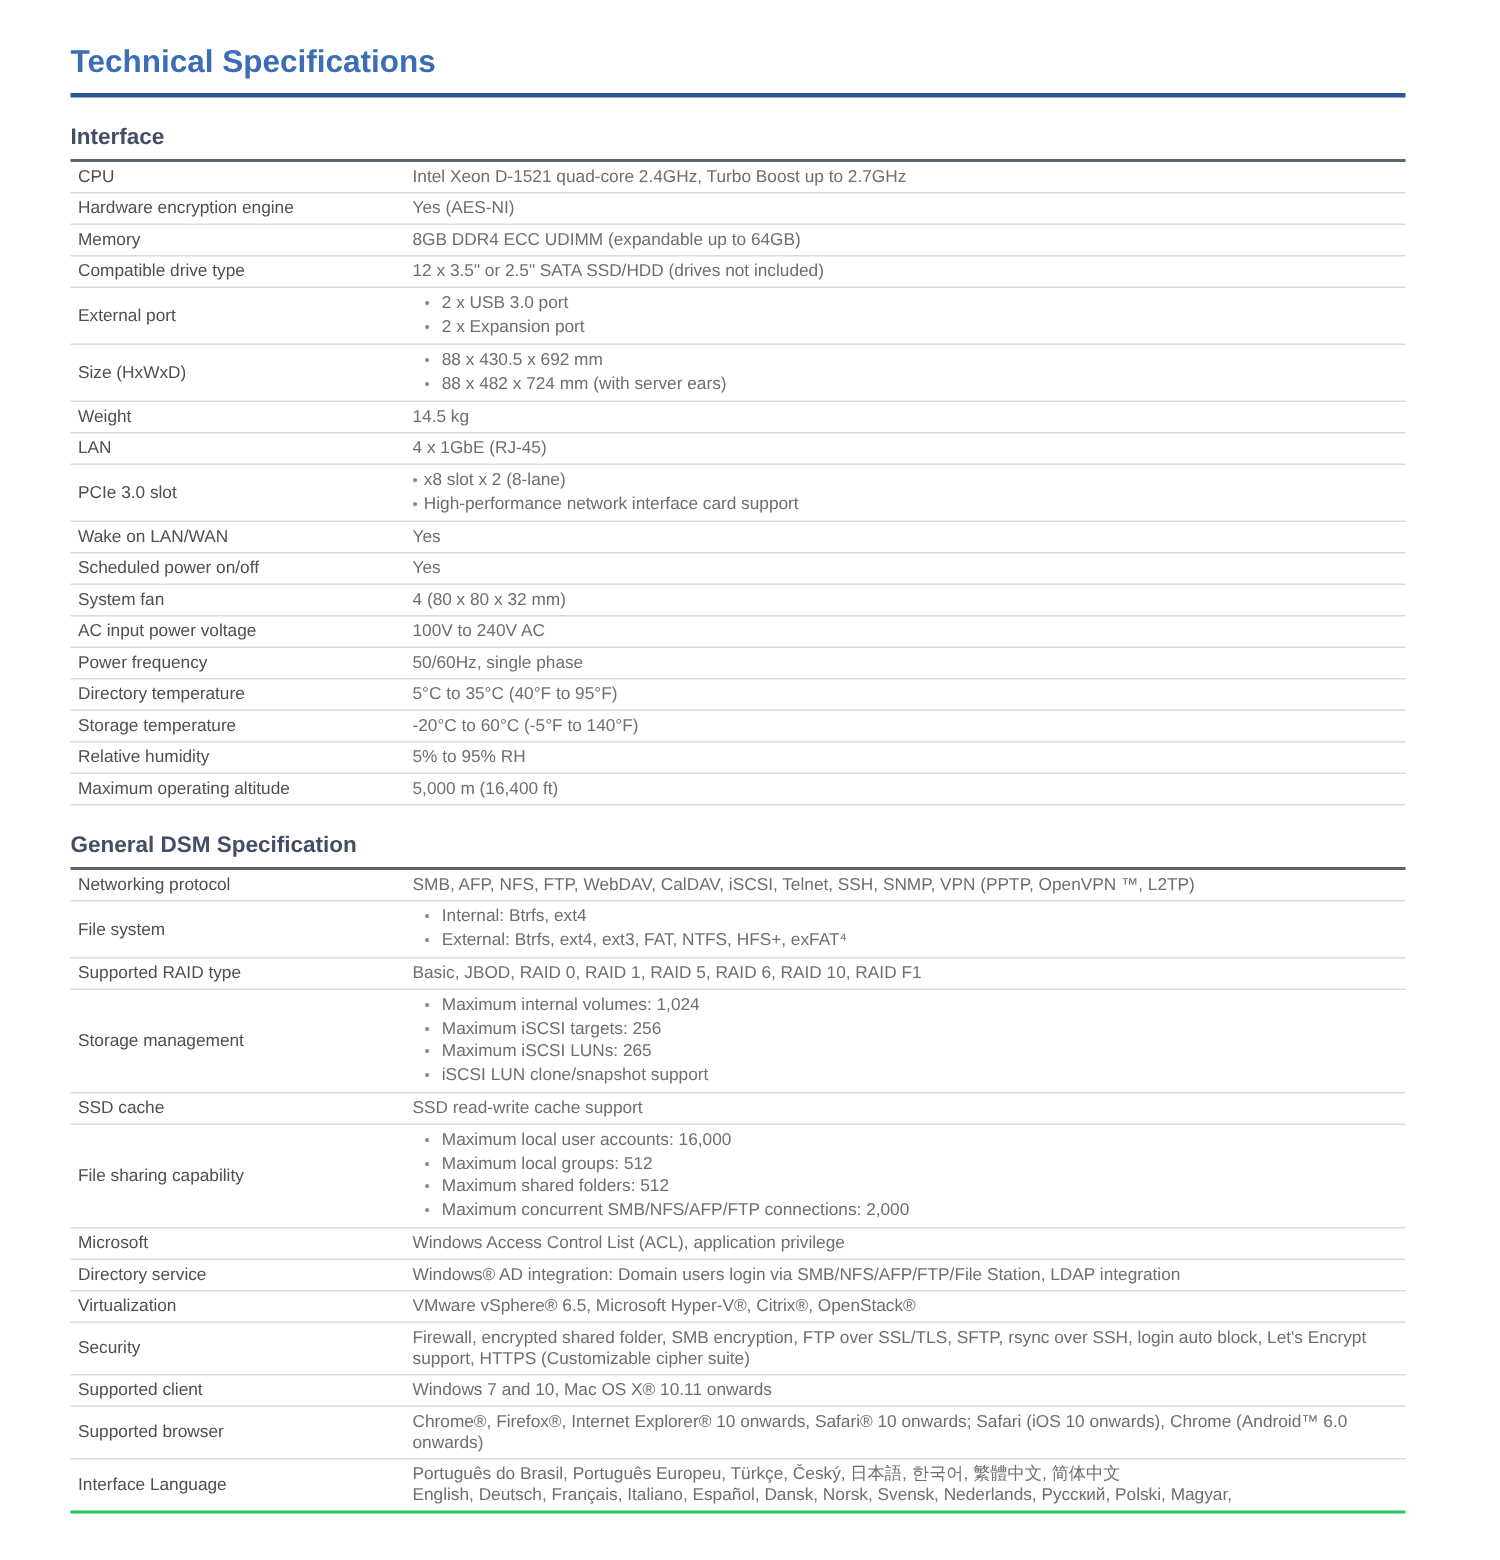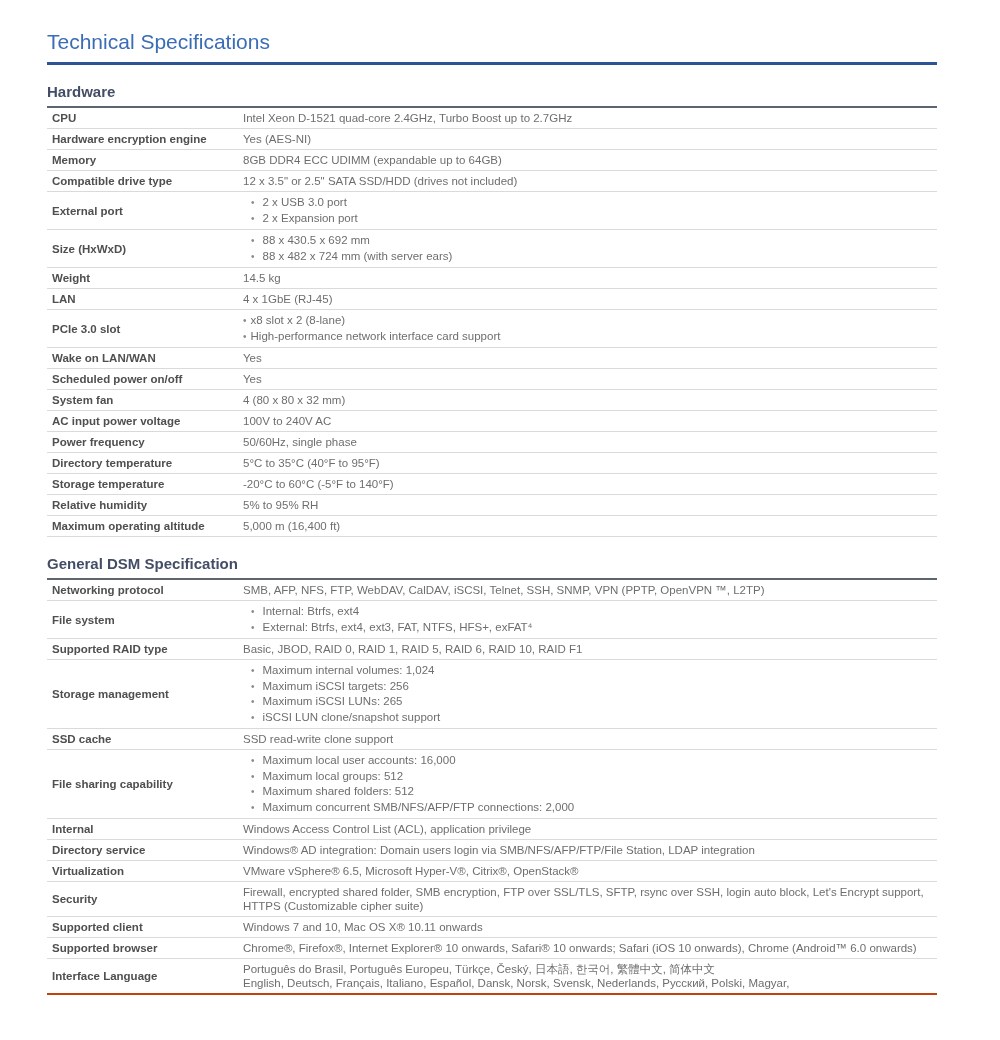"Technical Specifications" .doc-title { font-weight: 400 -> 700 }
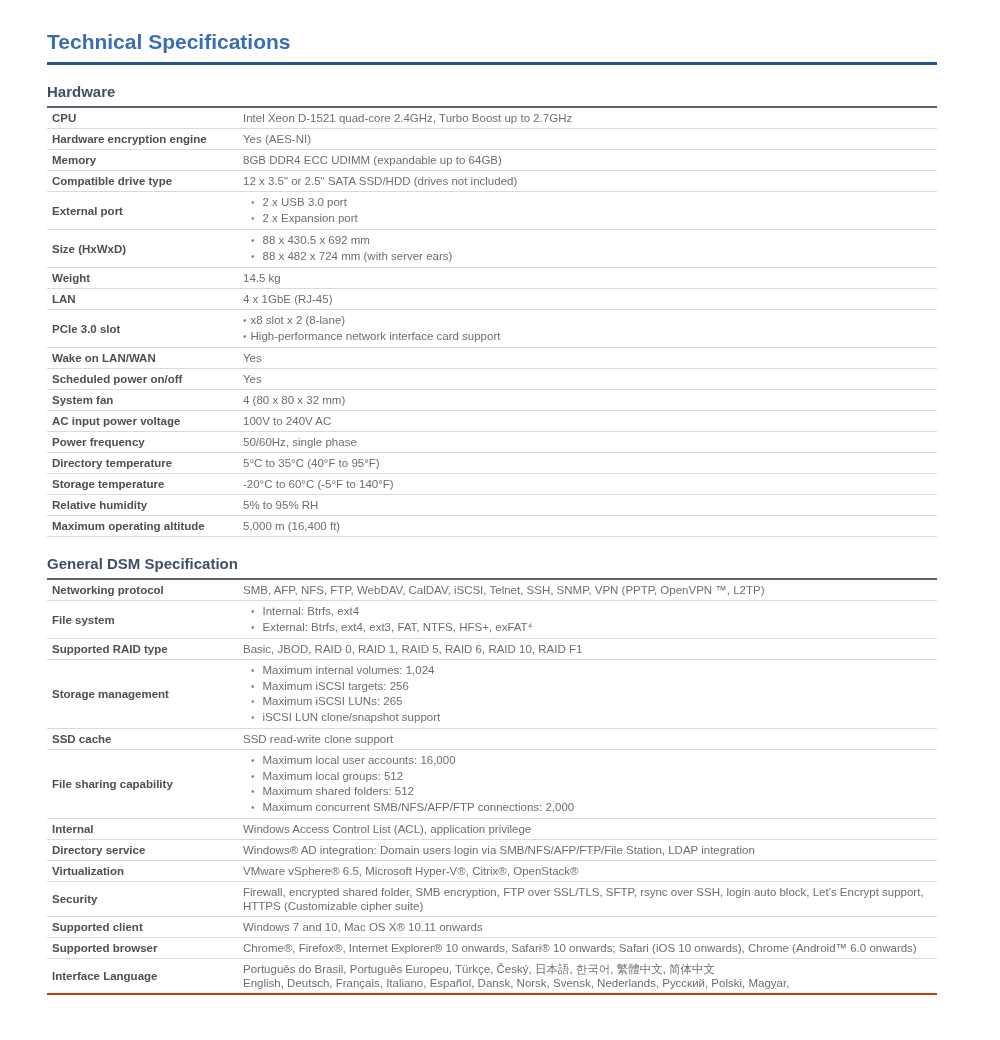"Hardware" h2.section-heading { text: Hardware -> Interface }
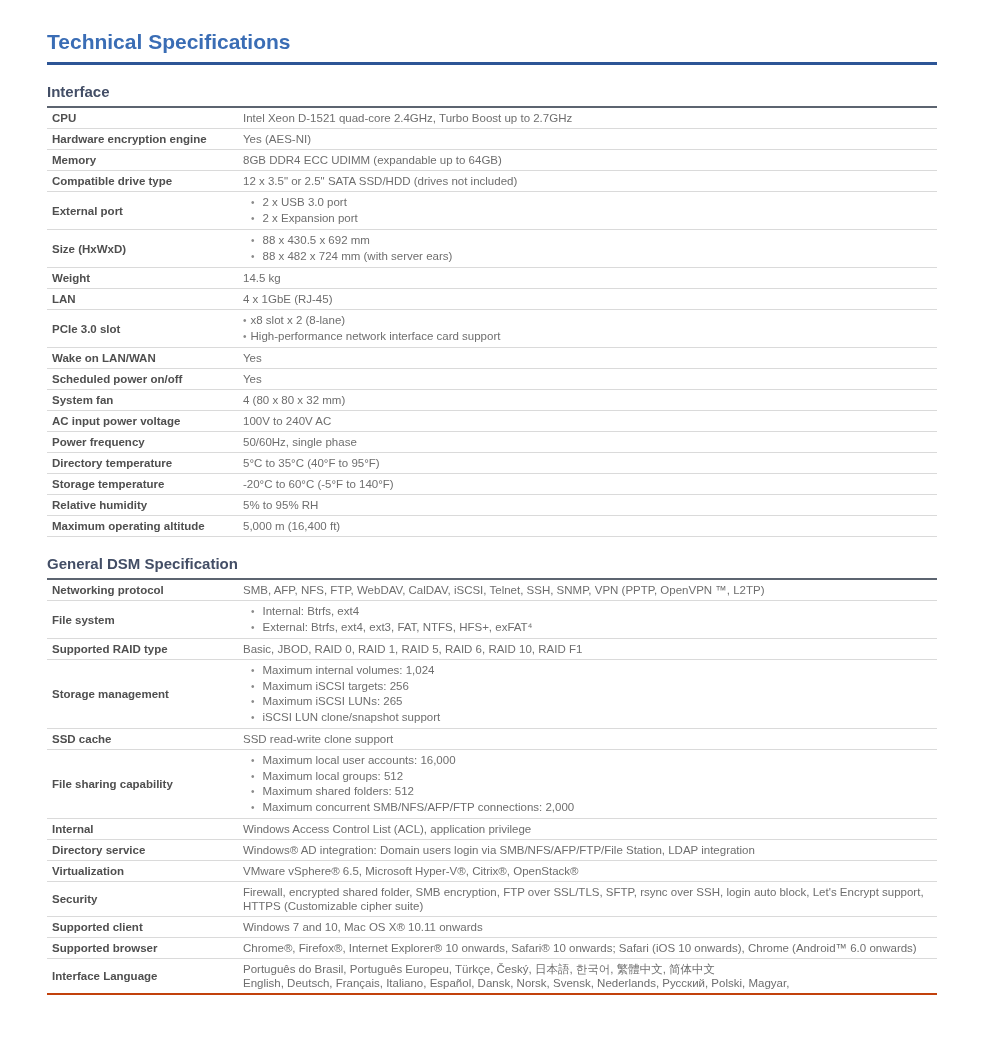"CPU" .spec-label { font-weight: bold -> none }
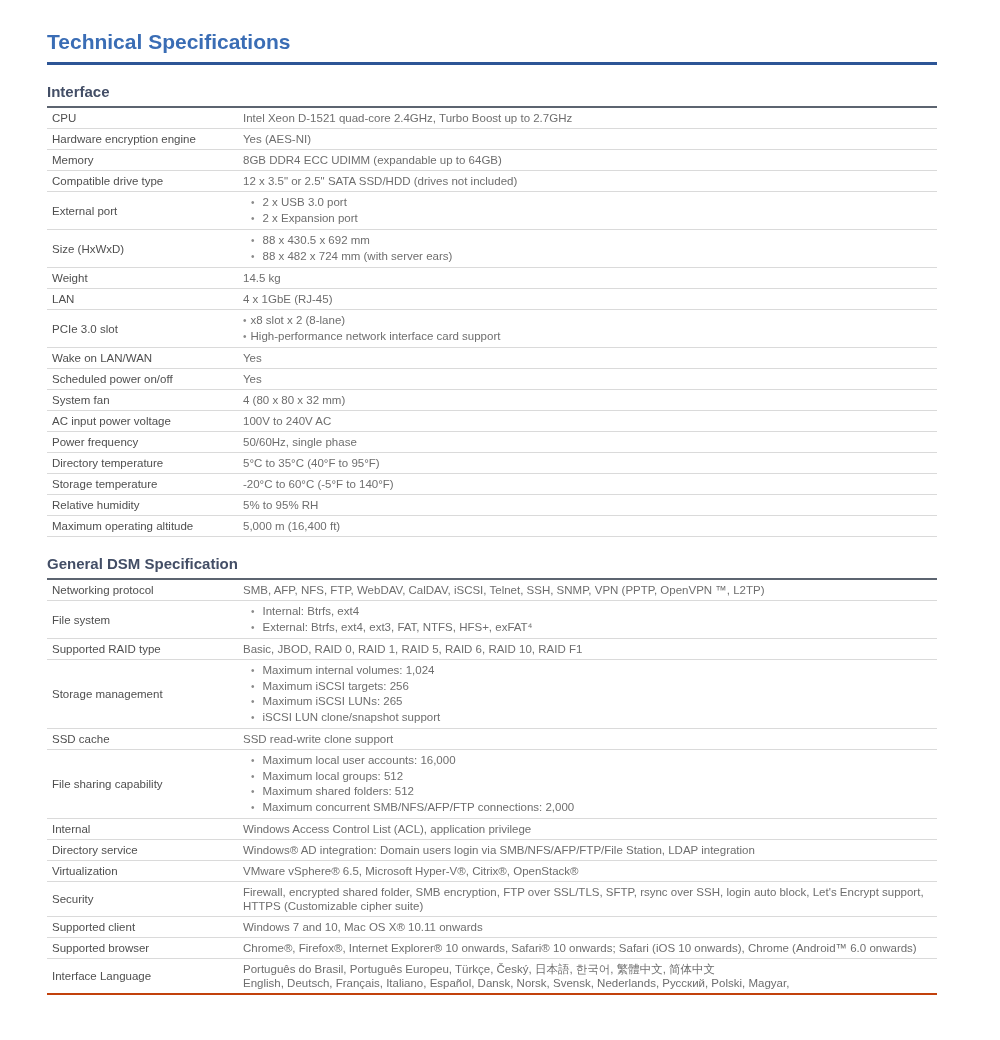"Intel Xeon D-1521 quad-core 2.4GHz," .spec-value { margin-left: none -> 32px }
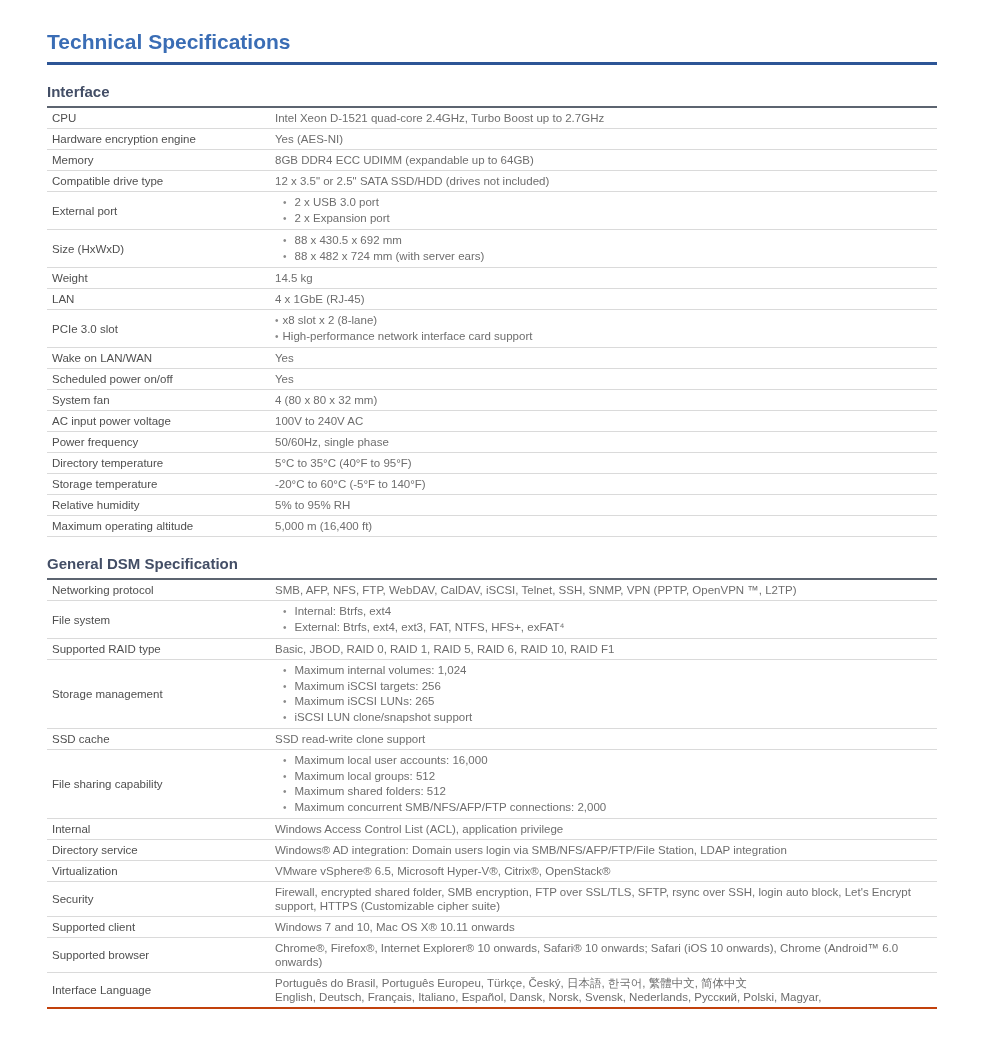"SSD read-write clone support" div.value-line { text: clone -> cache }
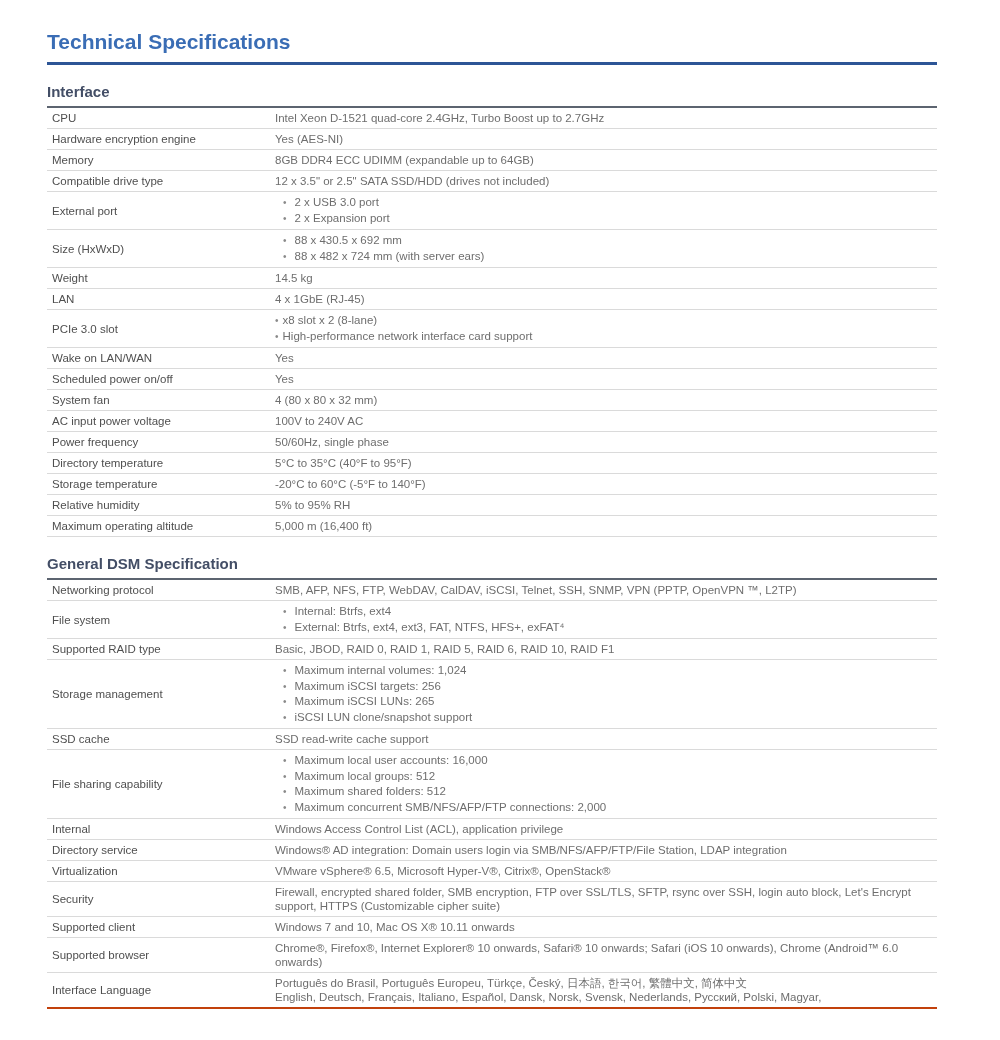"Internal" div.spec-label { text: Internal -> Microsoft }
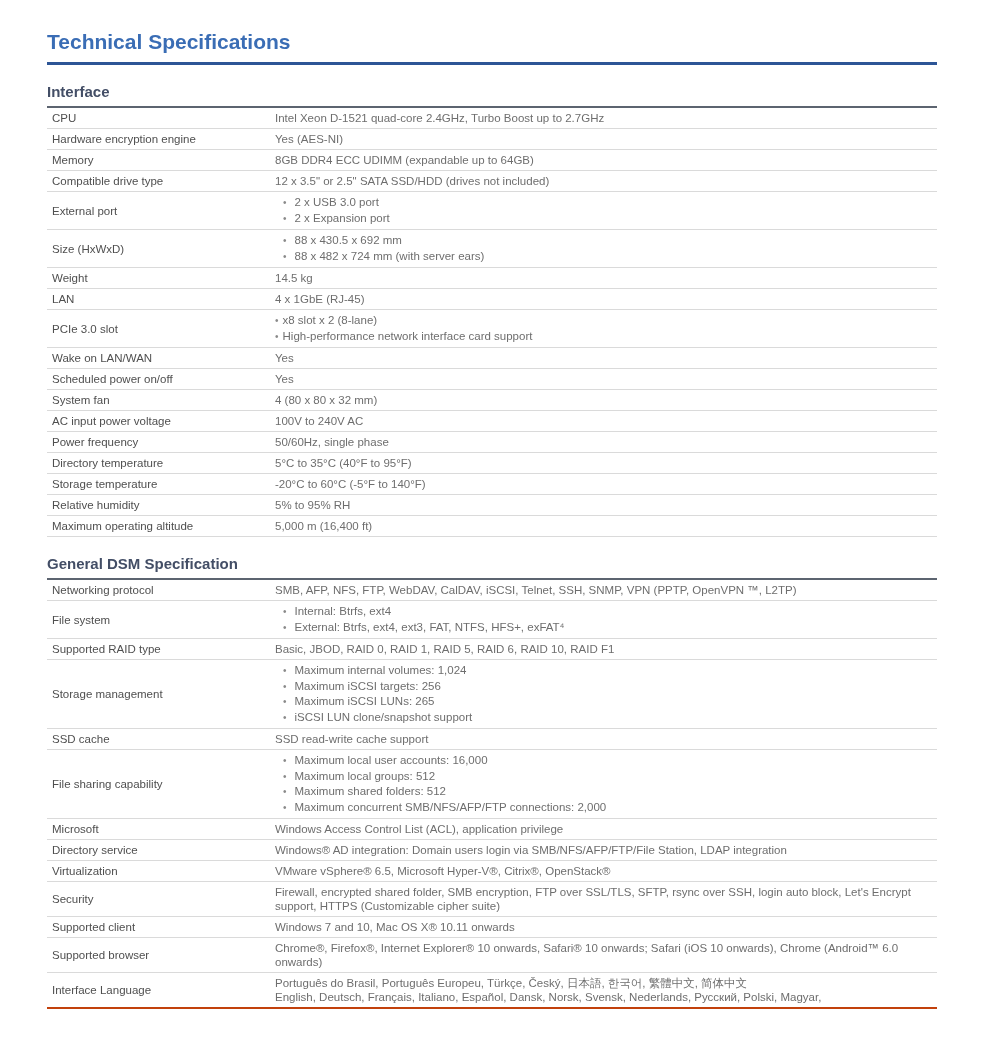"Interface Language" .section:nth-of-type(2) .spec-row:last-child { border-bottom: 2px solid #c2410c -> 2px solid #22c55e }
